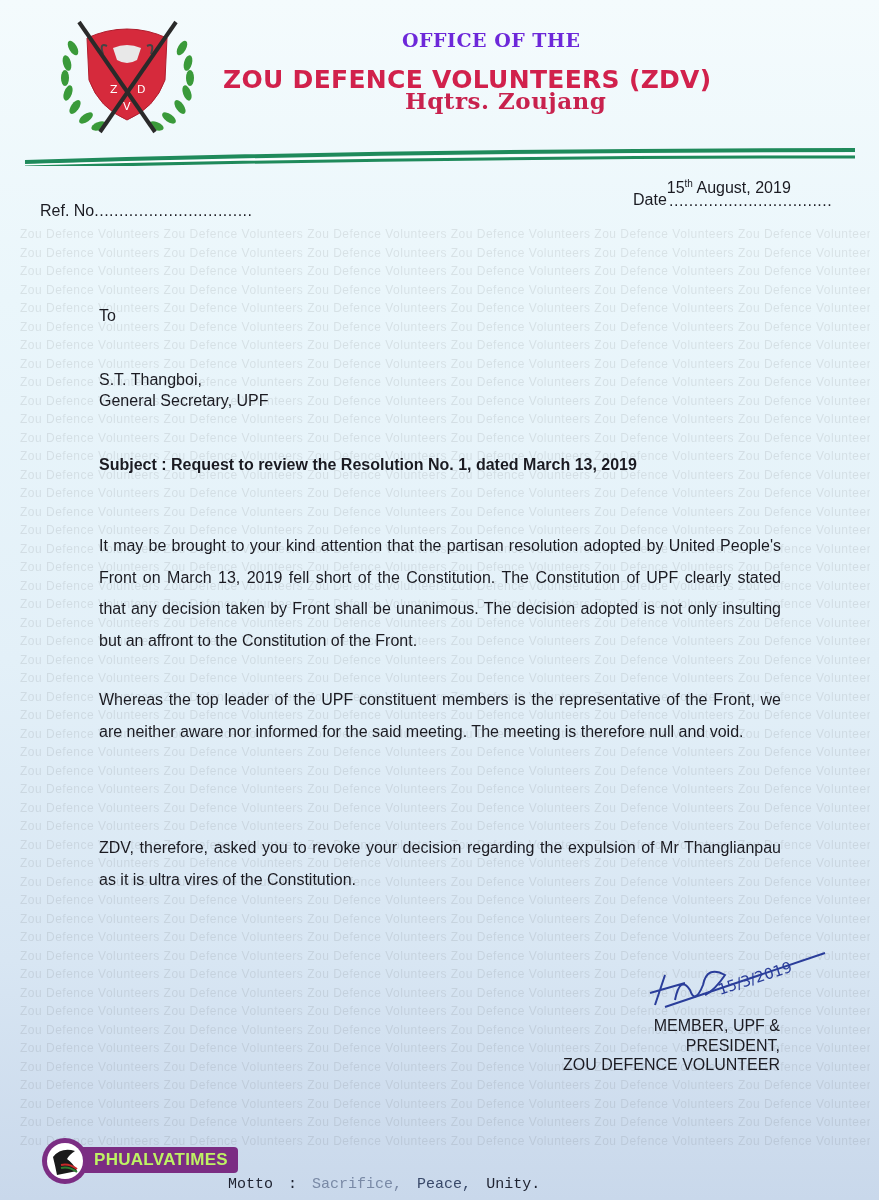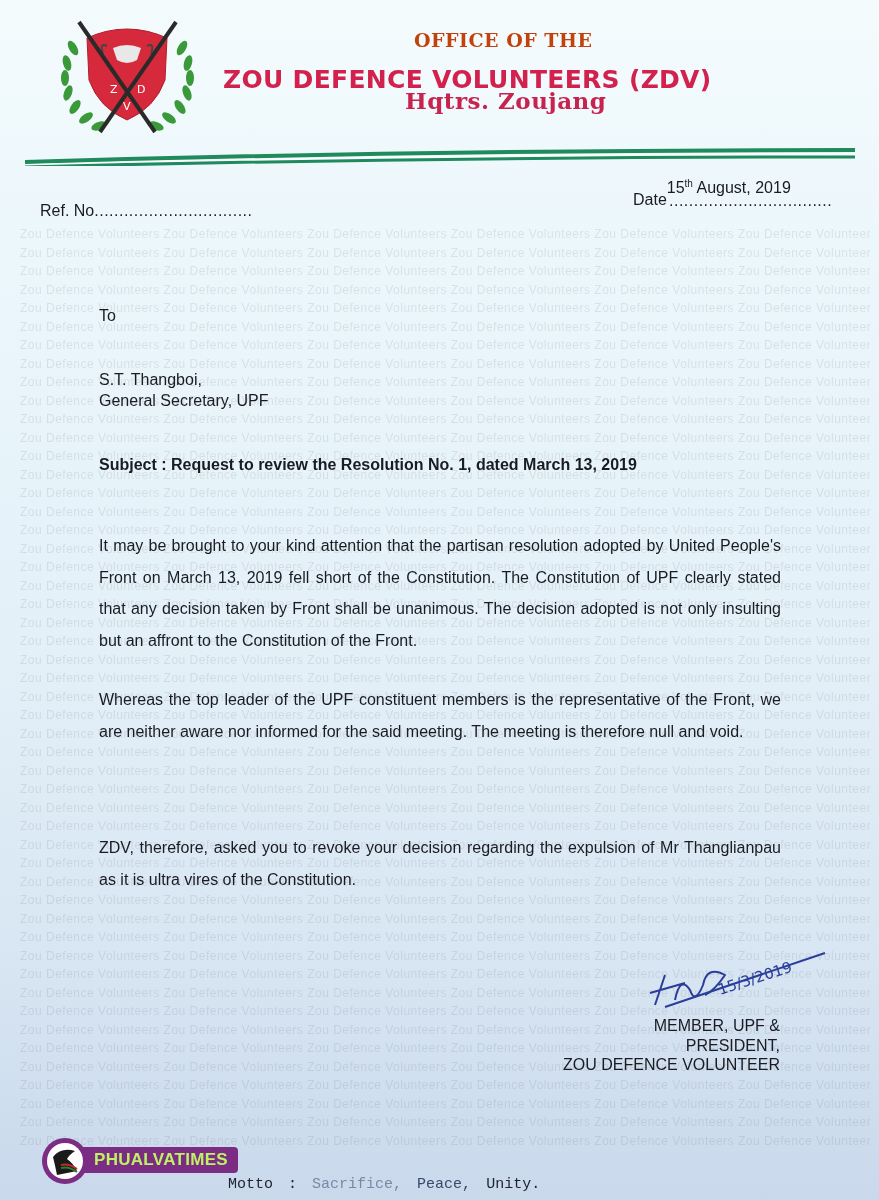"OFFICE OF THE" .hdr-office { color: #c2410c -> #6d28d9; margin-left: 12px -> none }
